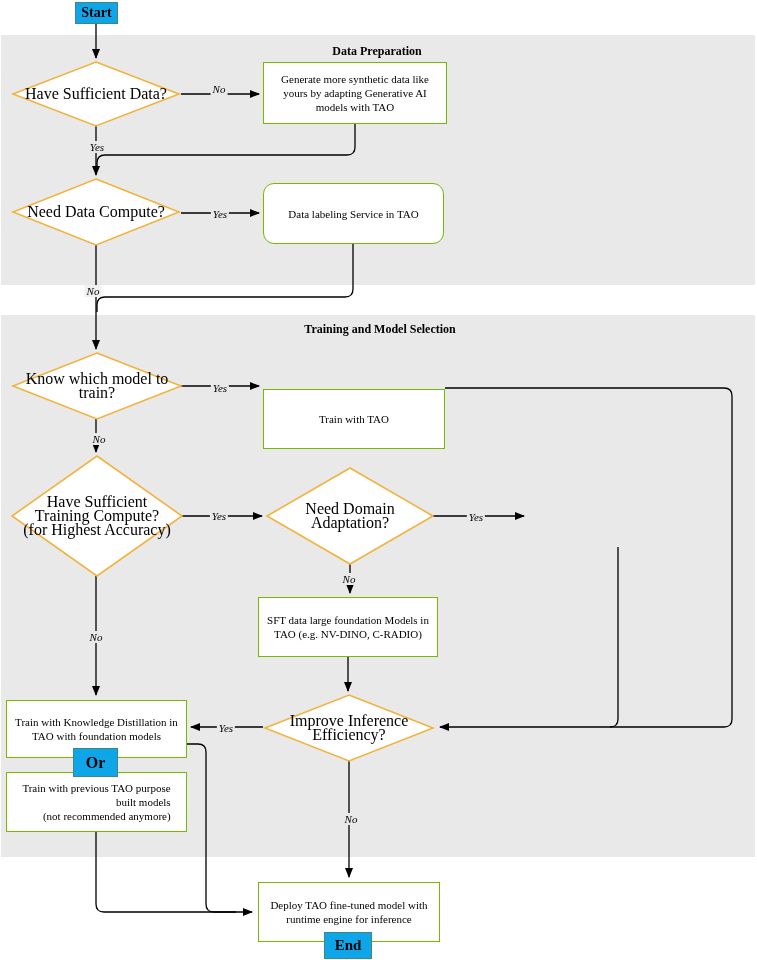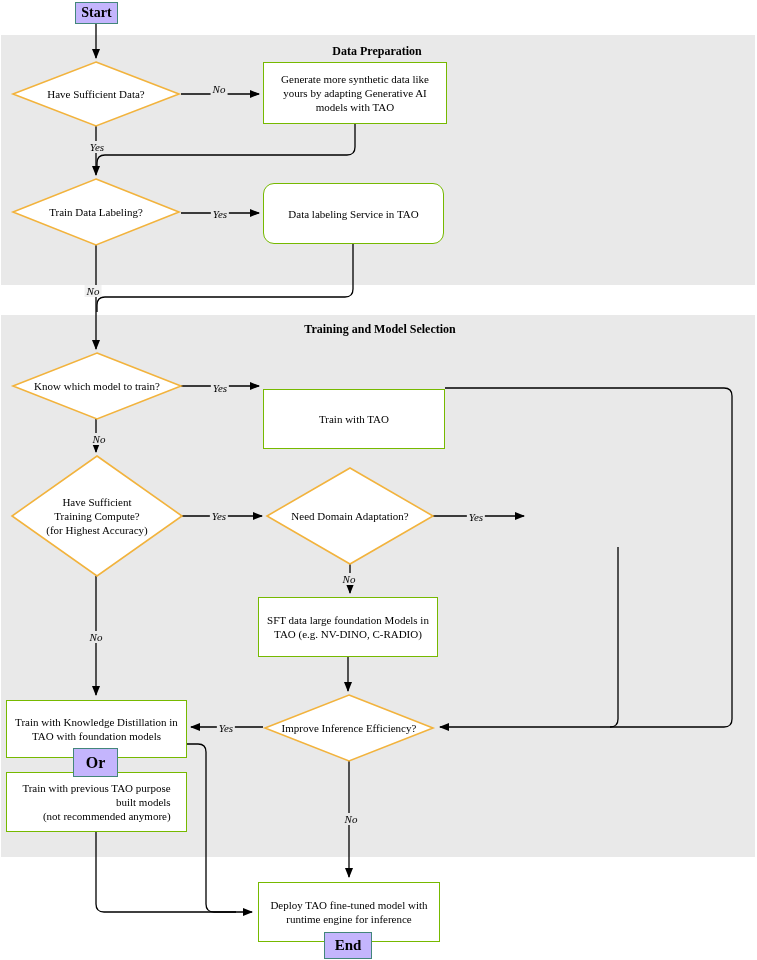"Start" .terminal { background: #c4b5fd -> #0ea5e9 }
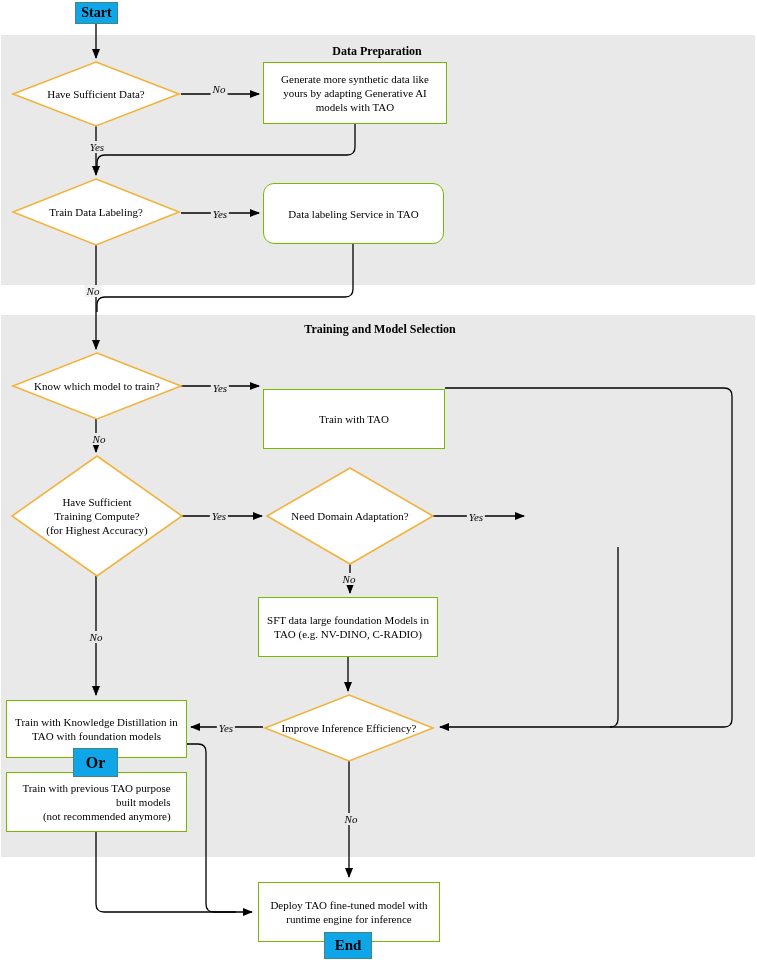"Have Sufficient Data?" .dtext { font-size: 11px -> 16px }
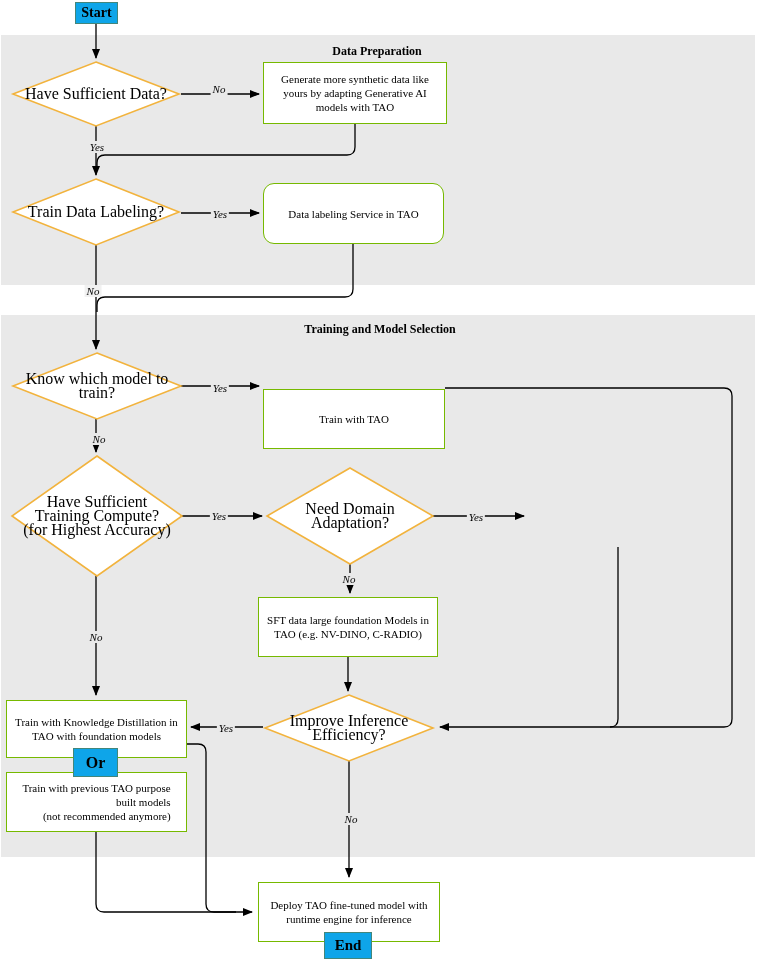"Train Data Labeling?" div.dtext { text: Train Data Labeling -> Need Data Compute }
